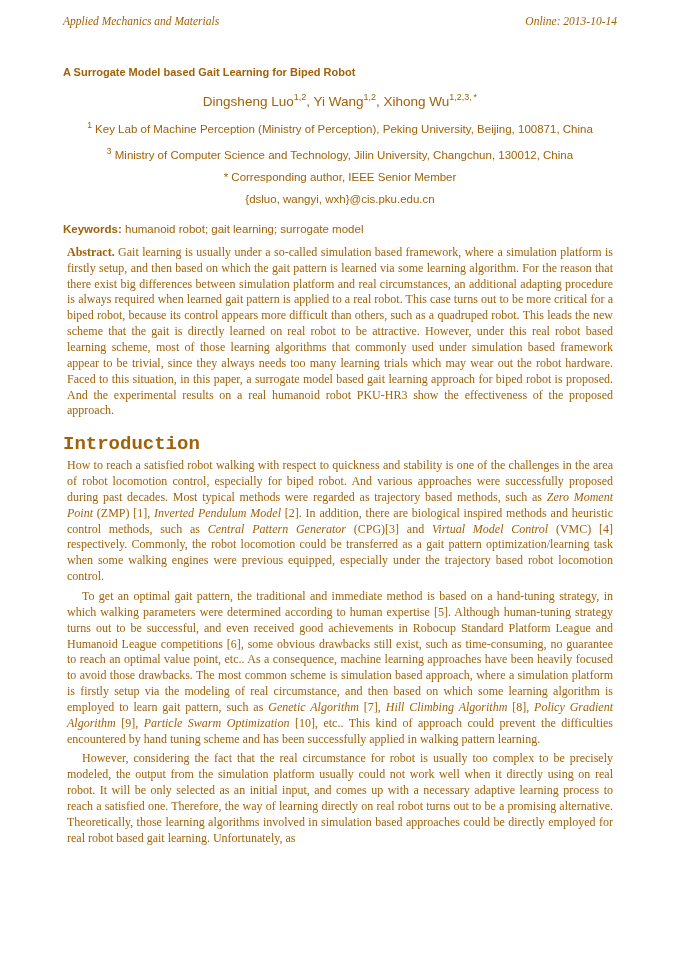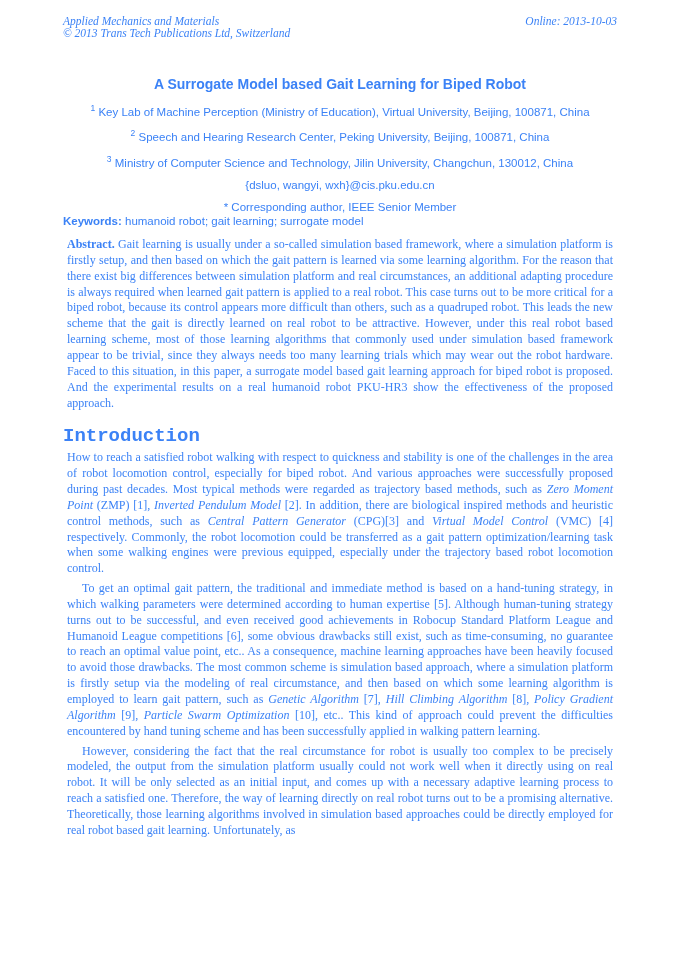"Applied Mechanics and Materials" .page { color: #3b82f6 -> #a16207 }
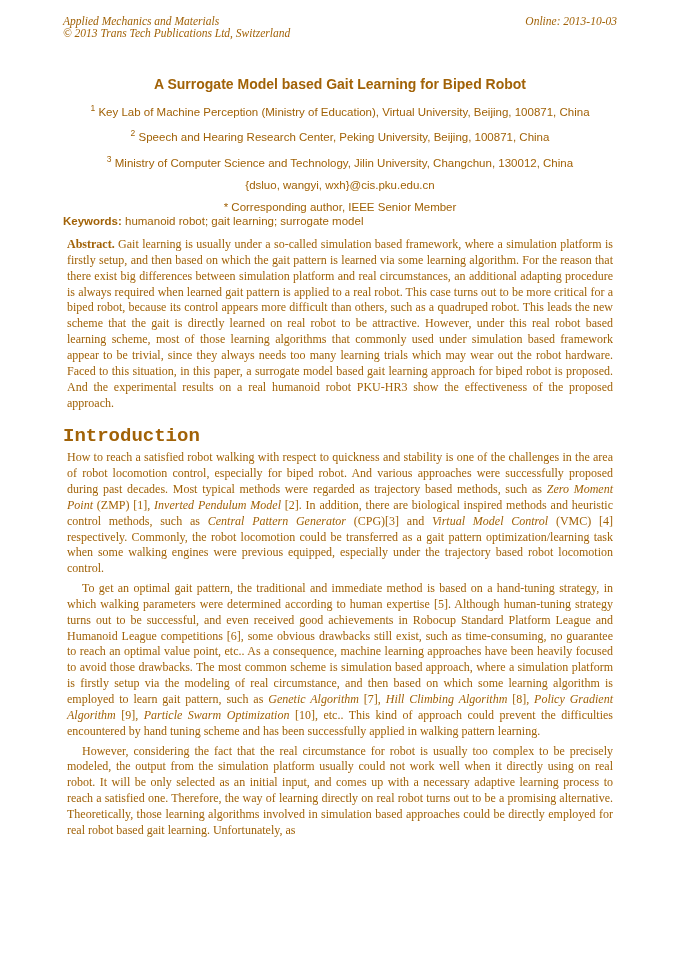"Online: 2013-10-03" div.header-right { text: 2013-10-03 -> 2013-10-14 }
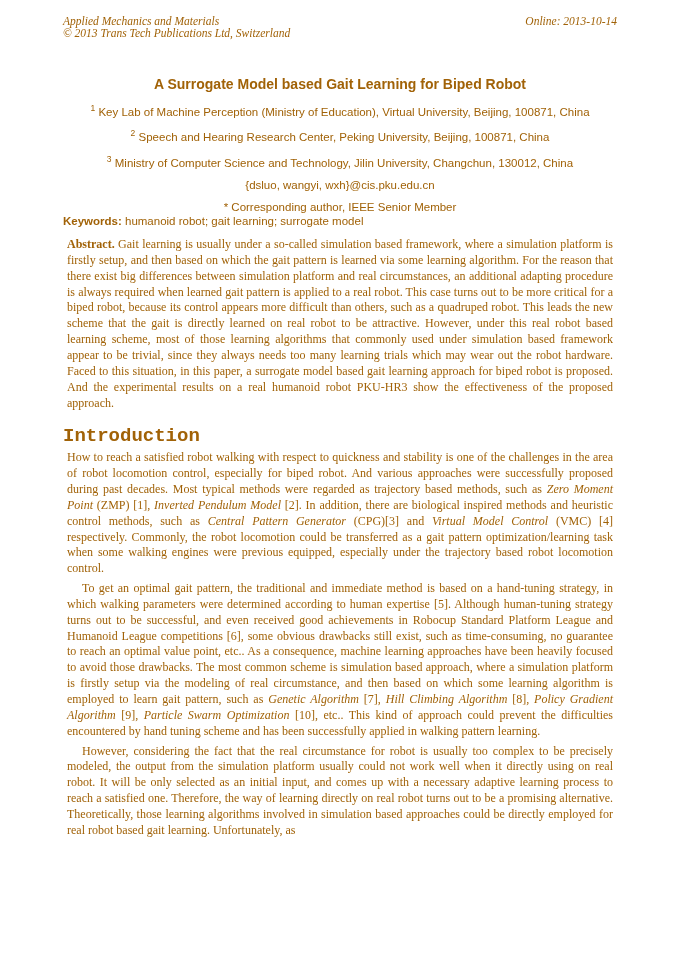"© 2013 Trans Tech Publications" div { html: <div>© 2013 Trans Tech Publications Ltd, Switzerland</div> -> none }
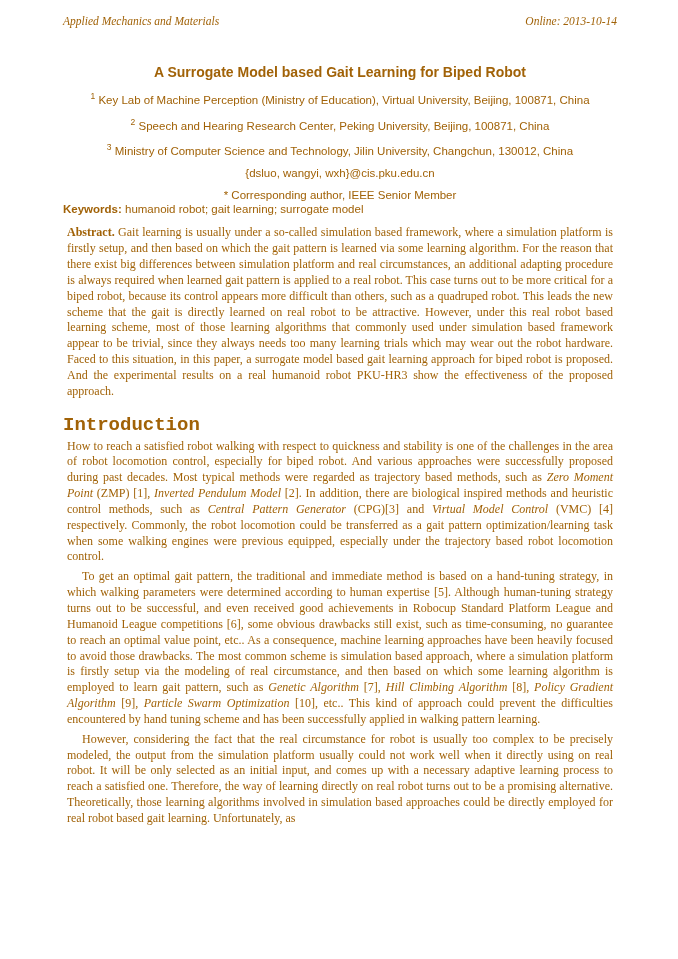"A Surrogate Model based Gait" .title { font-size: 14px -> 11px; text-align: center -> none }
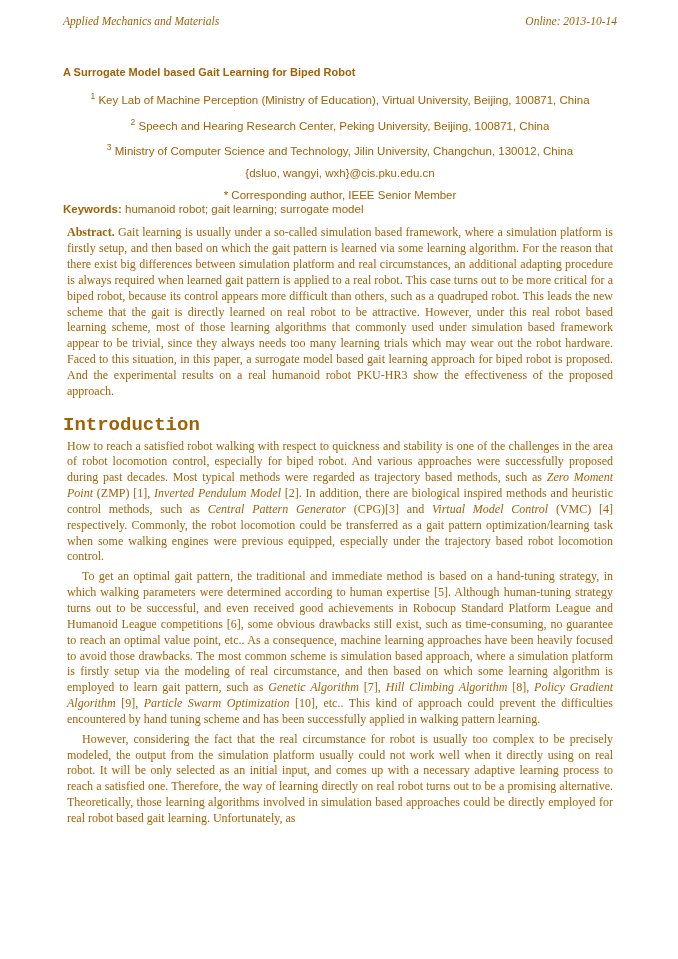"Dingsheng Luo1,2, Yi Wang1,2, Xihong" div.authors { html: none -> <div><span>Dingsheng Luo</span><sup>1,2</sup><span>, Yi Wang</span><sup>1,2</sup><span>, Xihong Wu</span><sup>1,2,3, *</sup></div> }
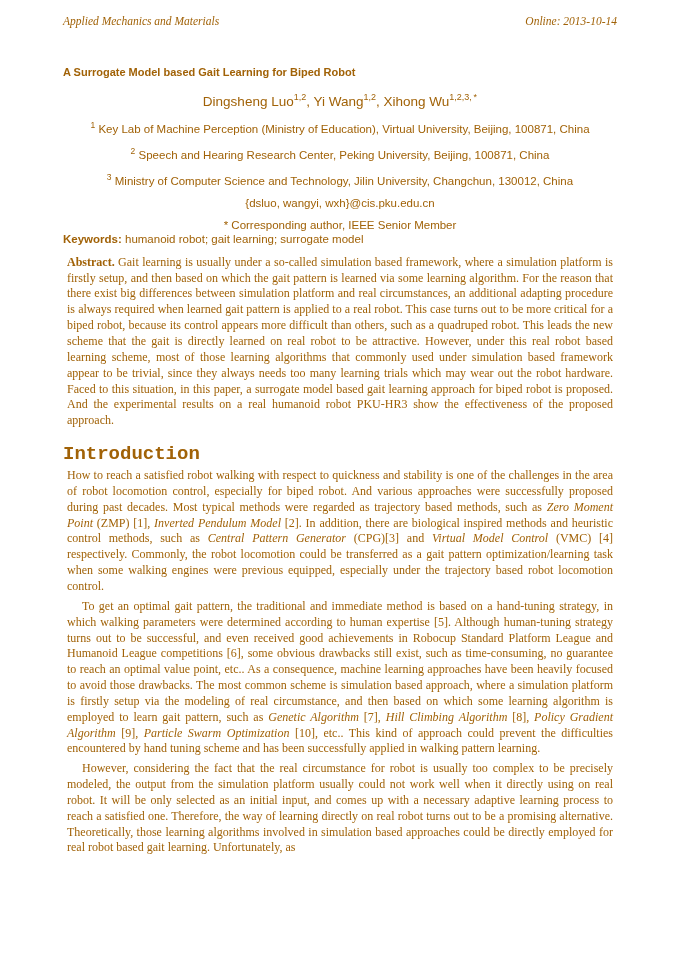"Key Lab of Machine Perception" span { text: Education), Virtual -> Perception), Peking }
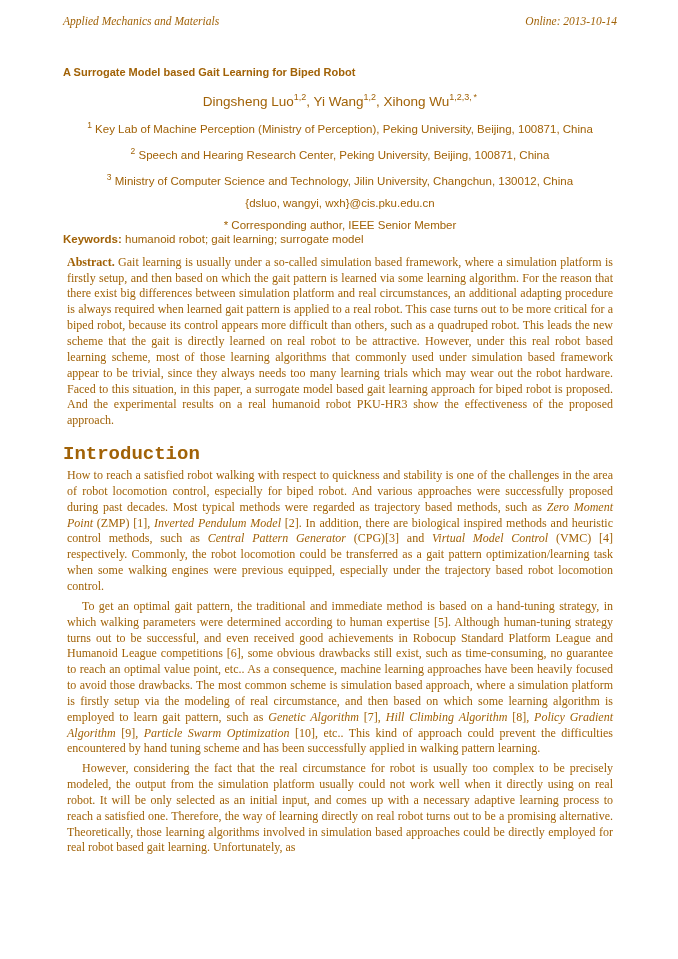"2 Speech and Hearing Research" div.affil { html: <div><sup>2</sup><span> Speech and Hearing Research Center, Peking University, Beijing, 100871, China</span></div> -> none }
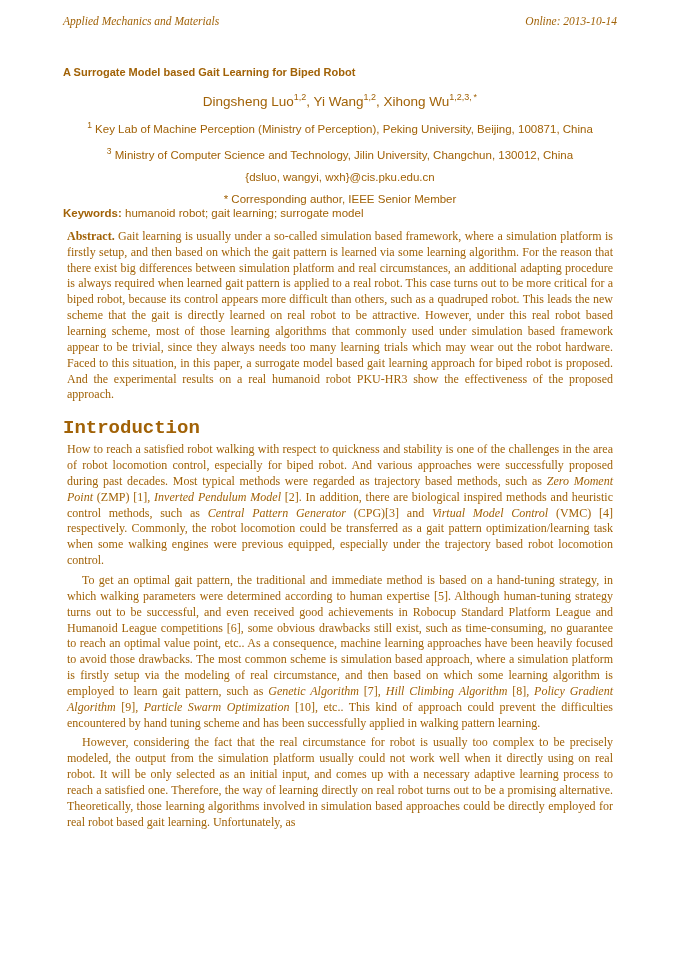"{dsluo, wangyi, wxh}@cis.pku.edu.cn" div.affil { order: before "* Corresponding author, IEEE Senior" -> after "* Corresponding author, IEEE Senior" }
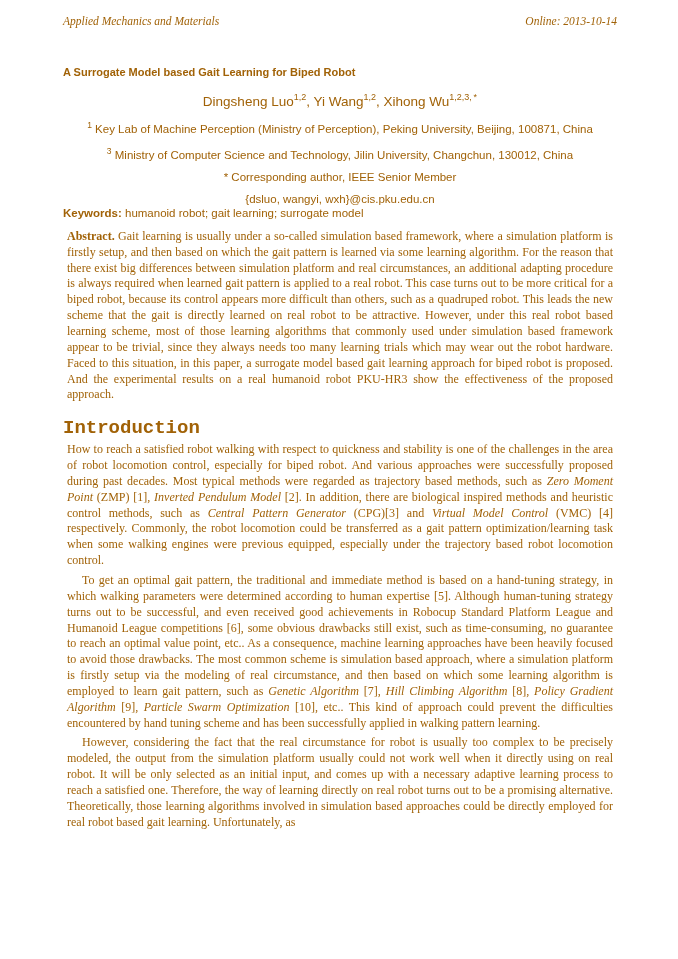"Keywords: humanoid robot; gait learning;" .keywords { margin-top: 1px -> 17px }
